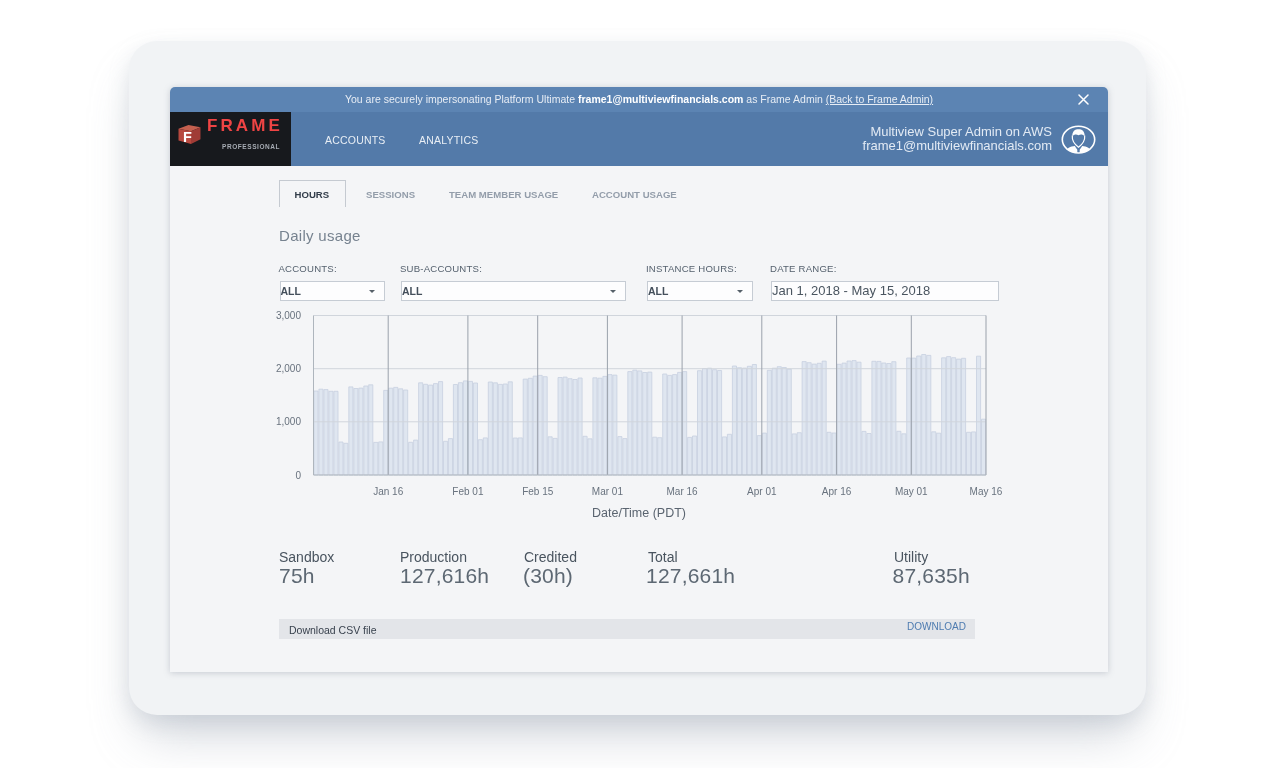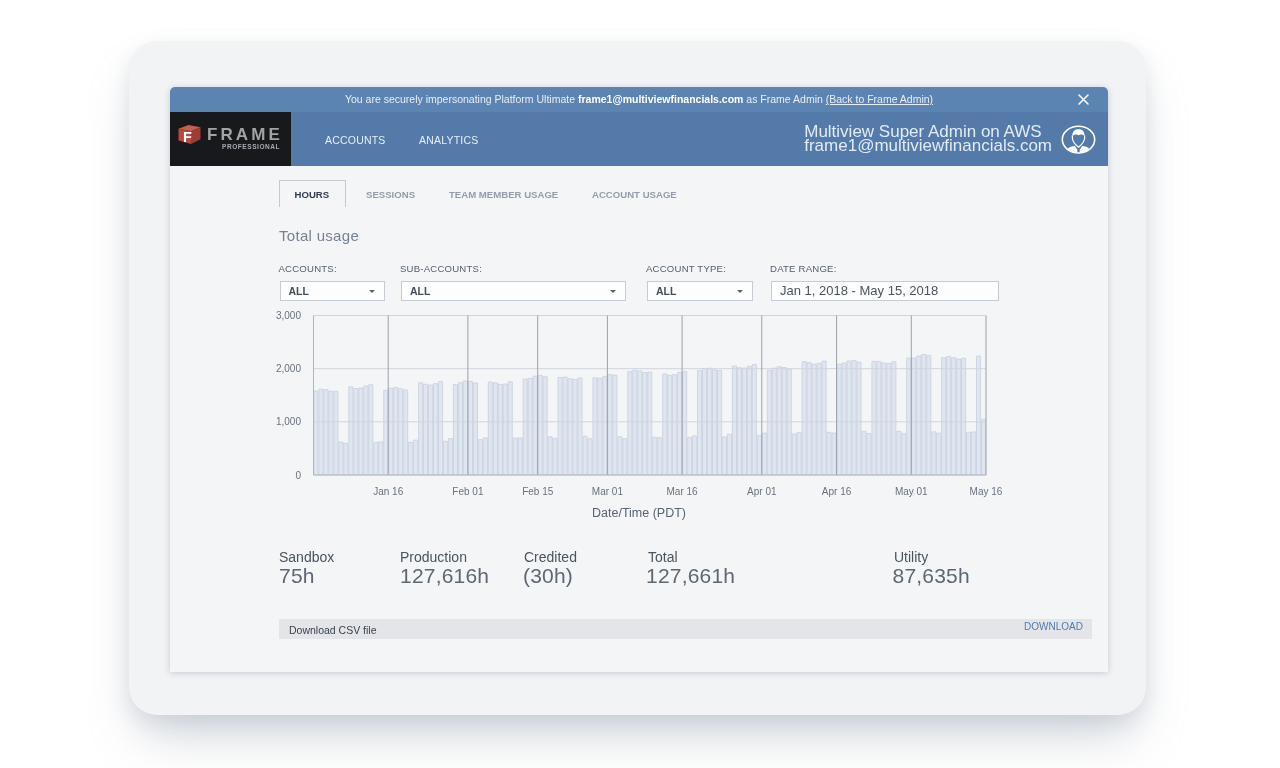"FRAME" .logo .fr { color: #a3a3a3 -> #ef4444; top: 13px -> 4px }
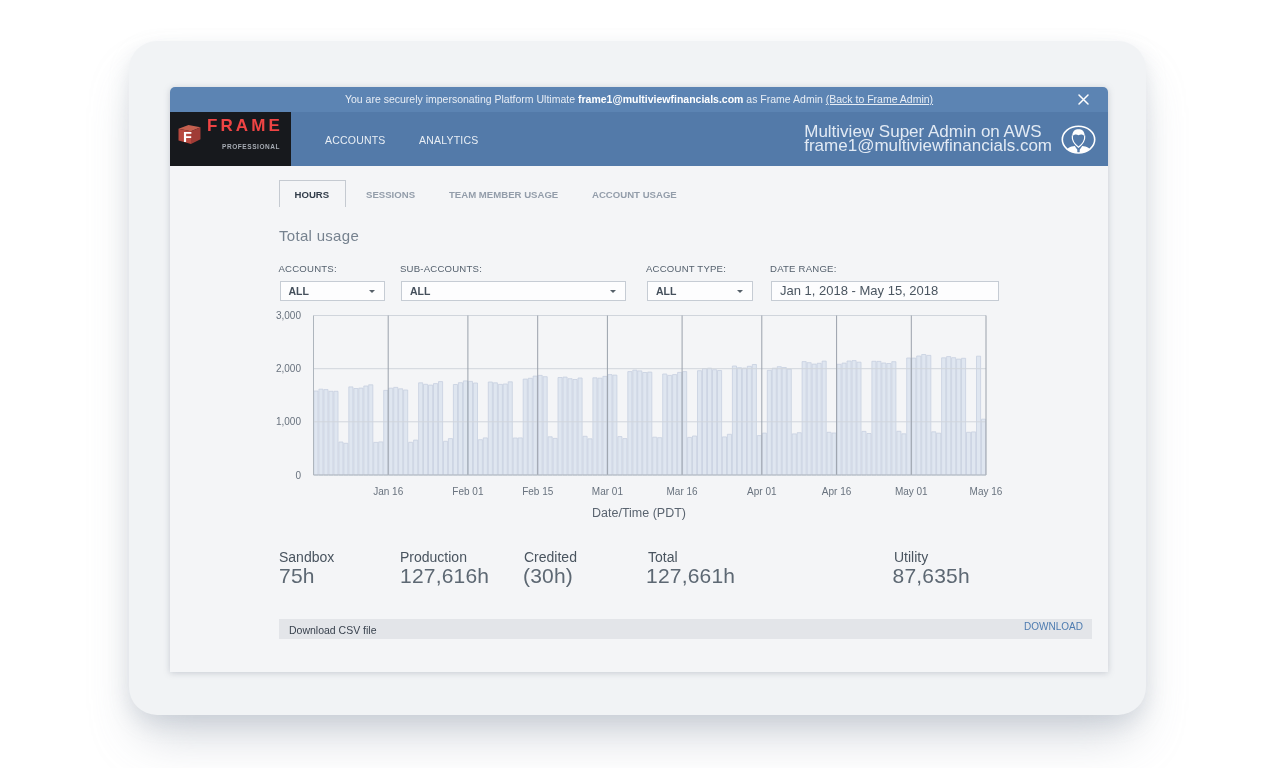"Multiview Super Admin on AWS" .usr { font-size: 17px -> 13px; text-align: left -> right }
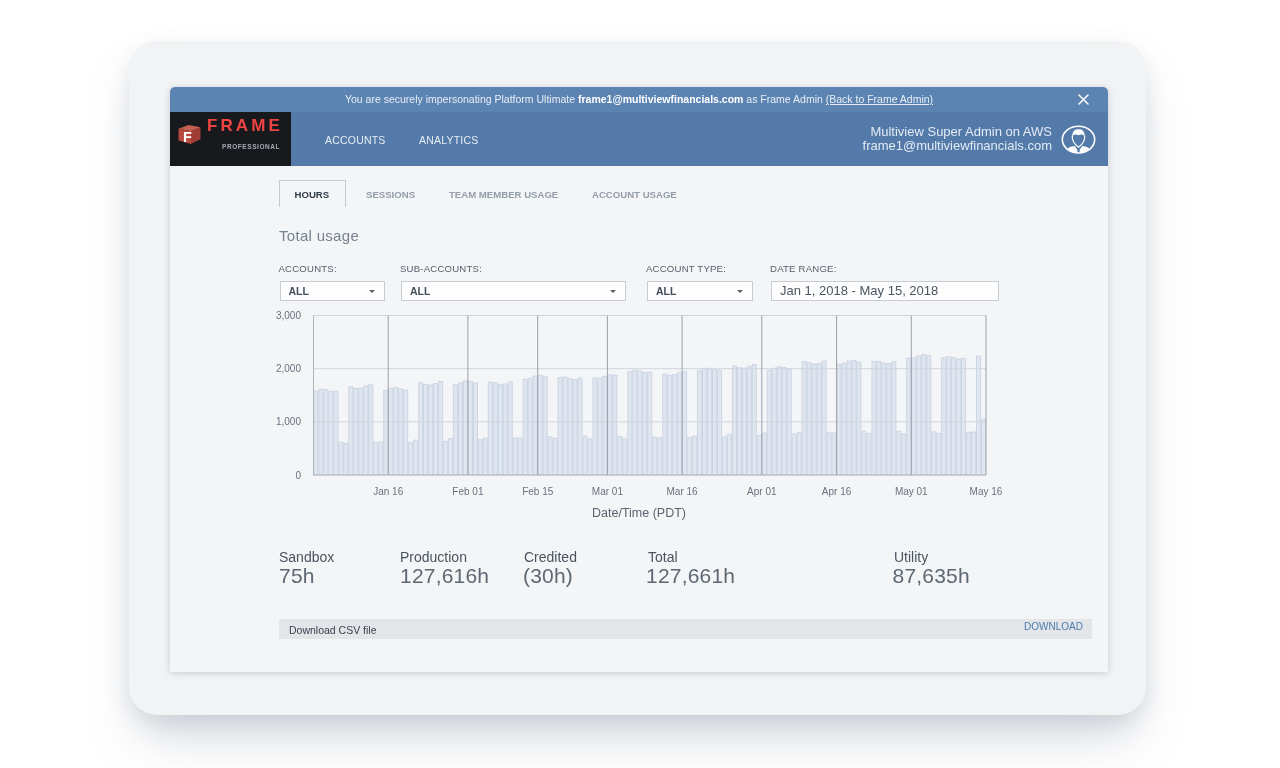"Total usage" div.h1 { text: Total -> Daily }
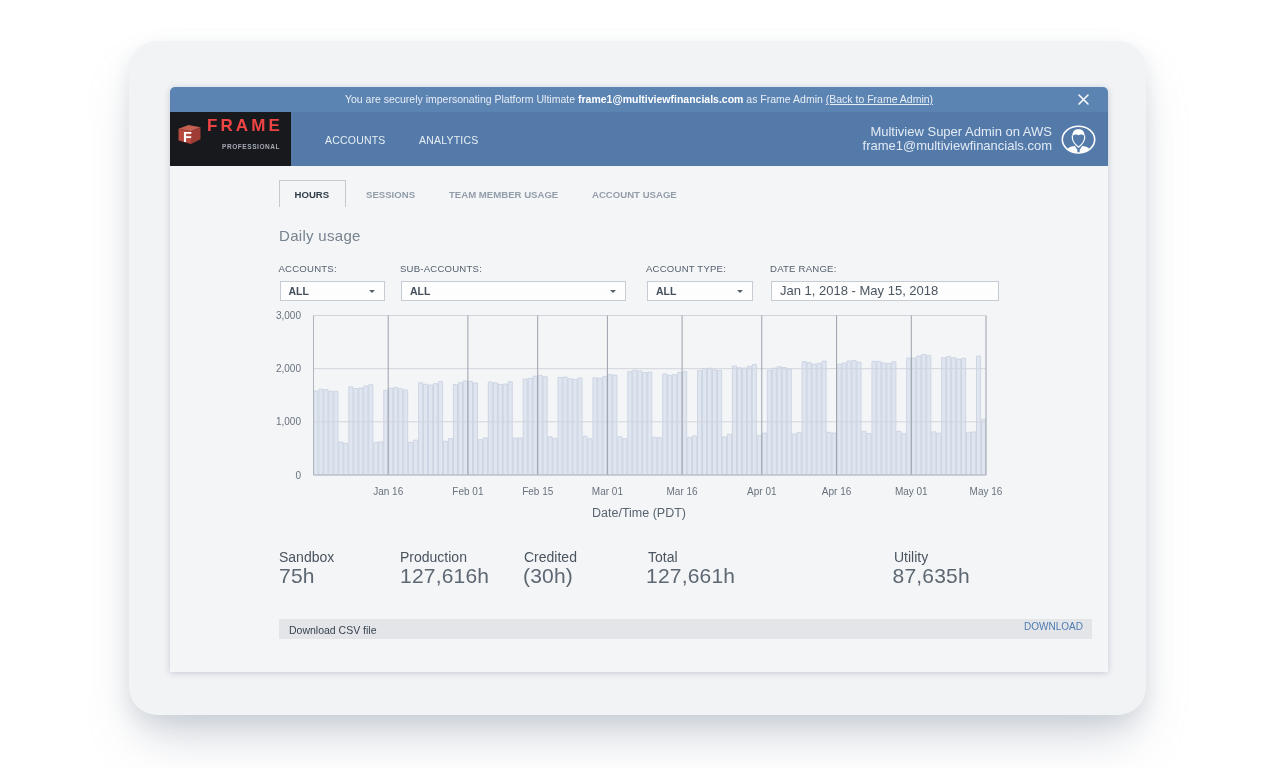"ACCOUNT TYPE:" div.flabel { text: ACCOUNT TYPE -> INSTANCE HOURS }
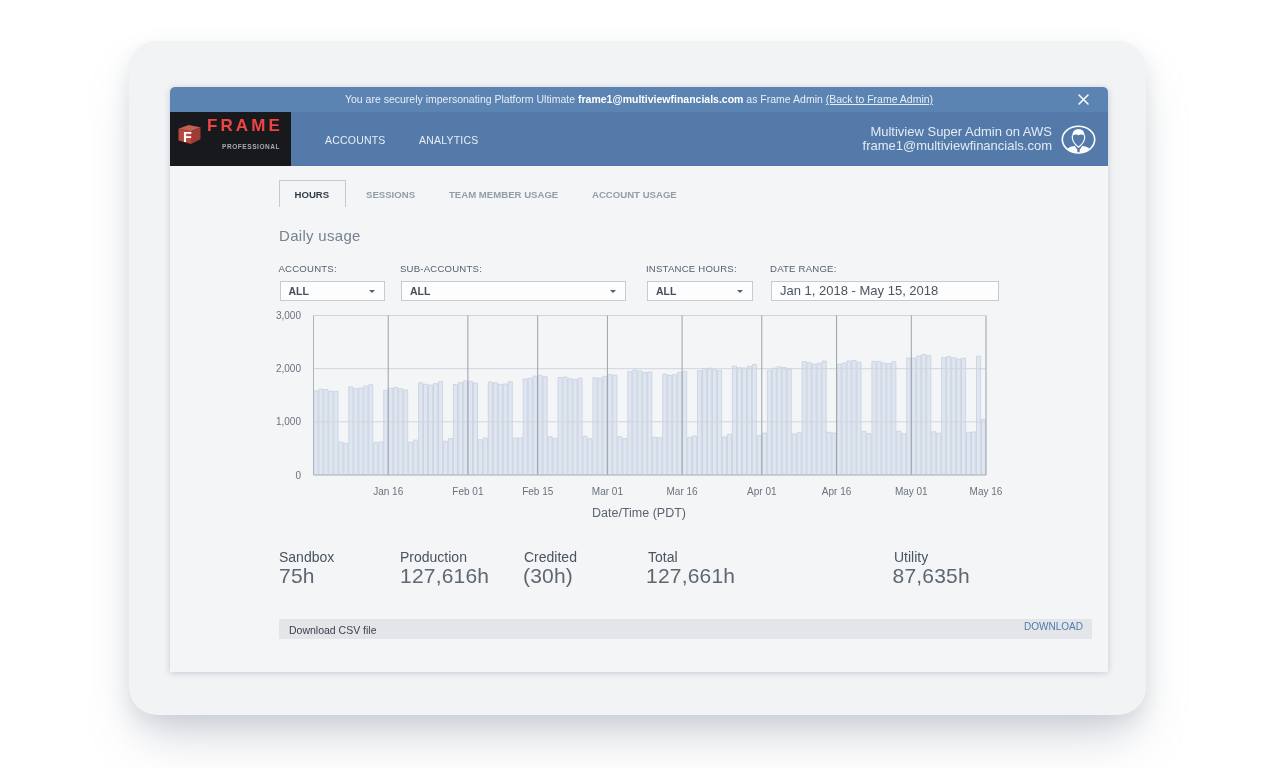"ALL" .fbox { padding-left: 8px -> none }
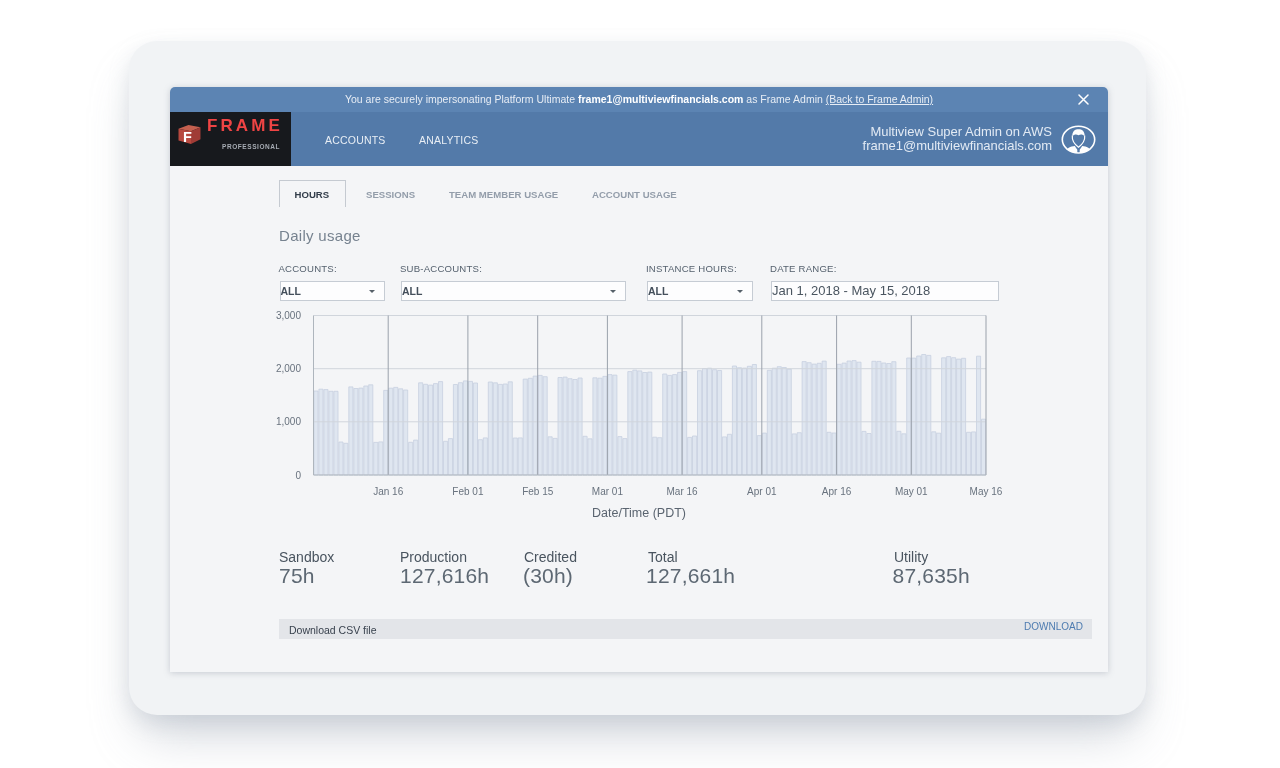"Download CSV file" .dlbar { width: 813px -> 696px }
